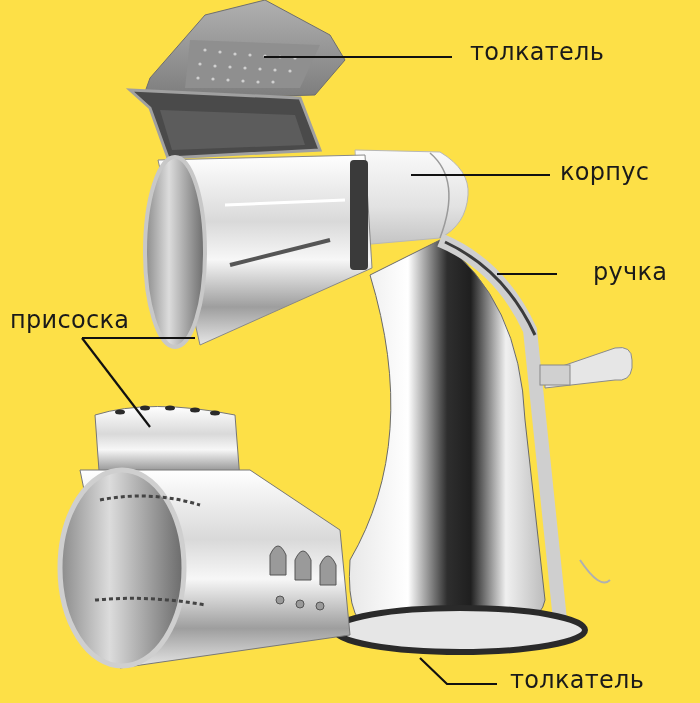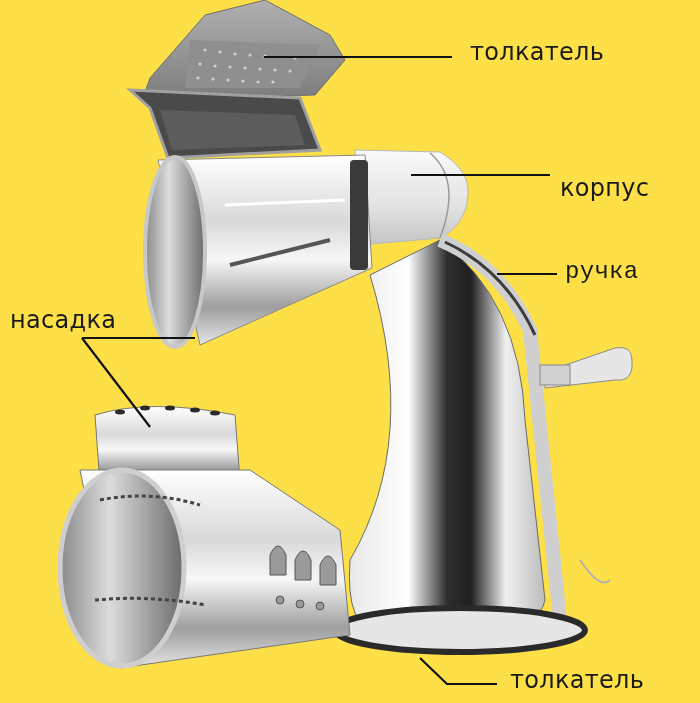"корпус" div.label { top: 176px -> 160px }
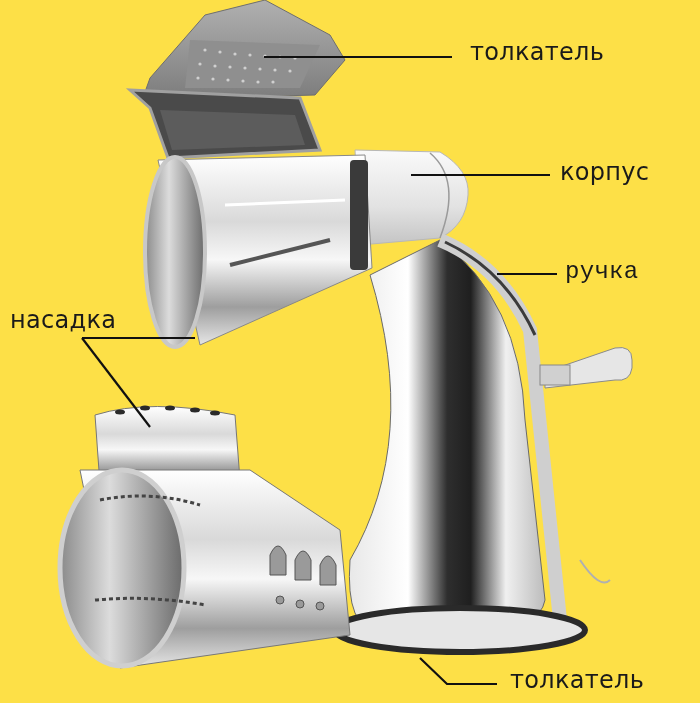"ручка" div.label { font-family: Liberation Mono, monospace -> none; left: 565px -> 593px }
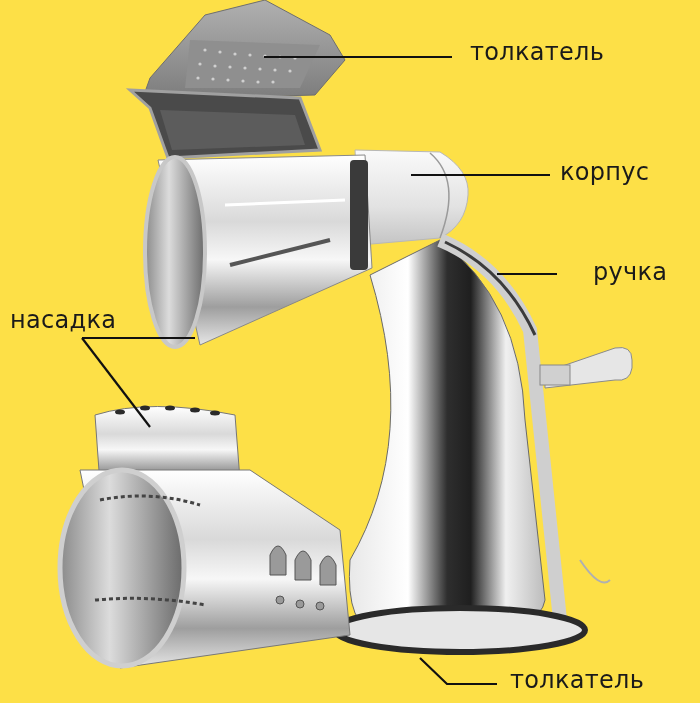"насадка" div.label { text: насадка -> присоска }
